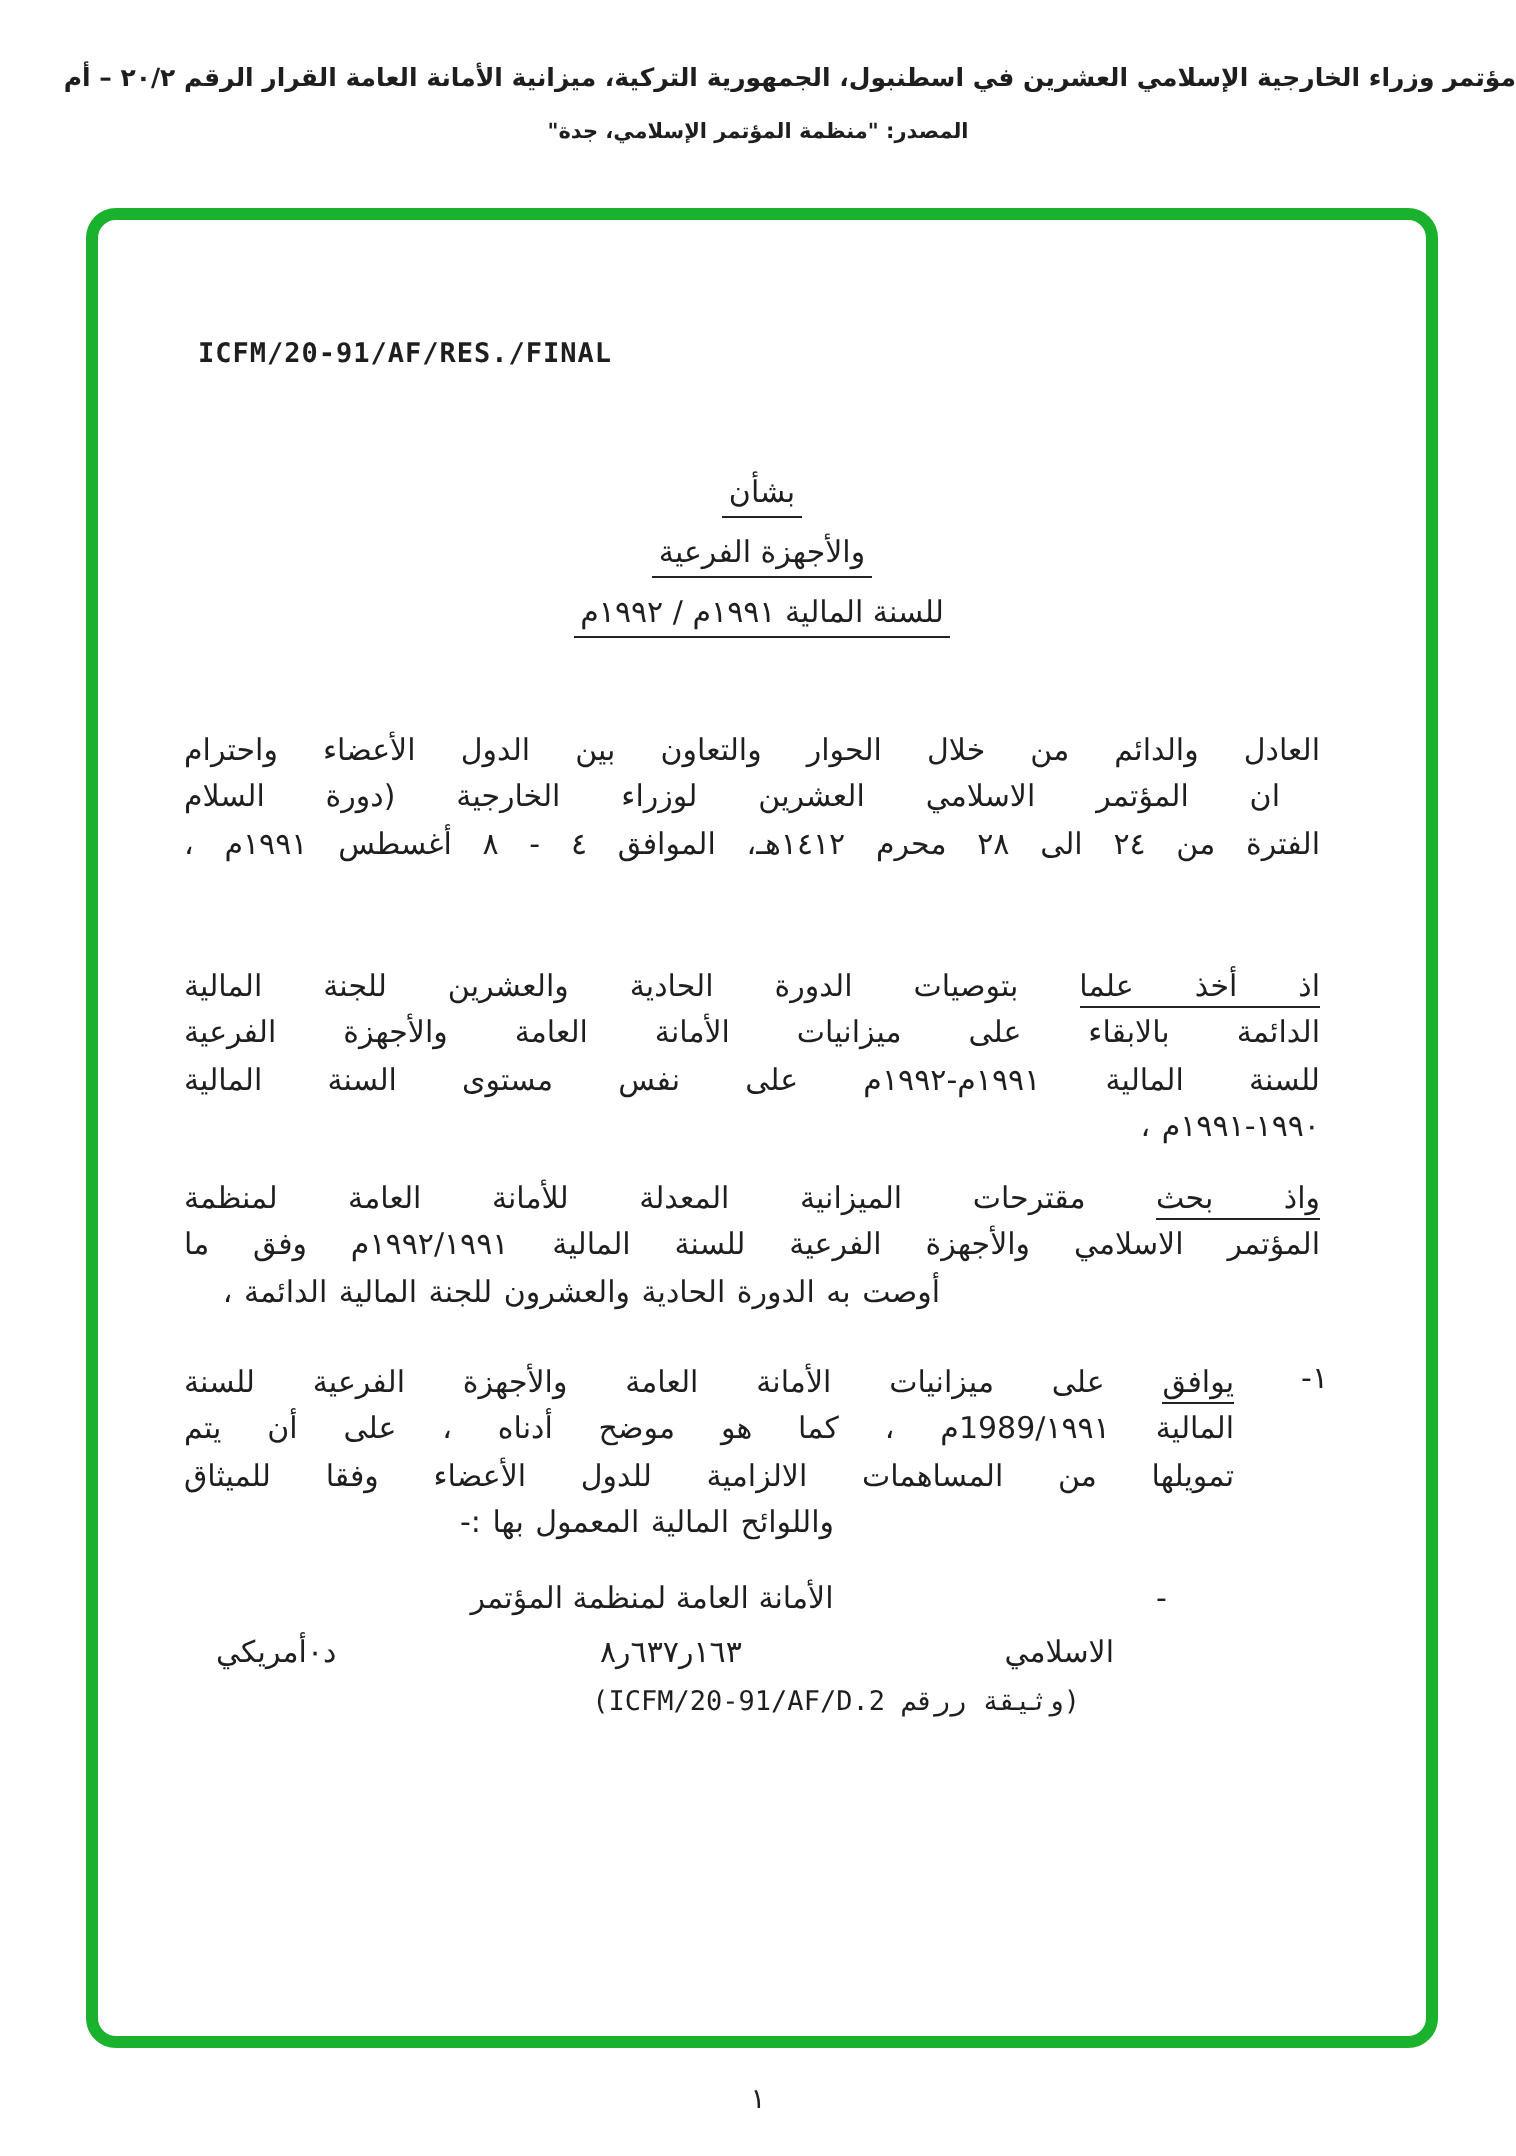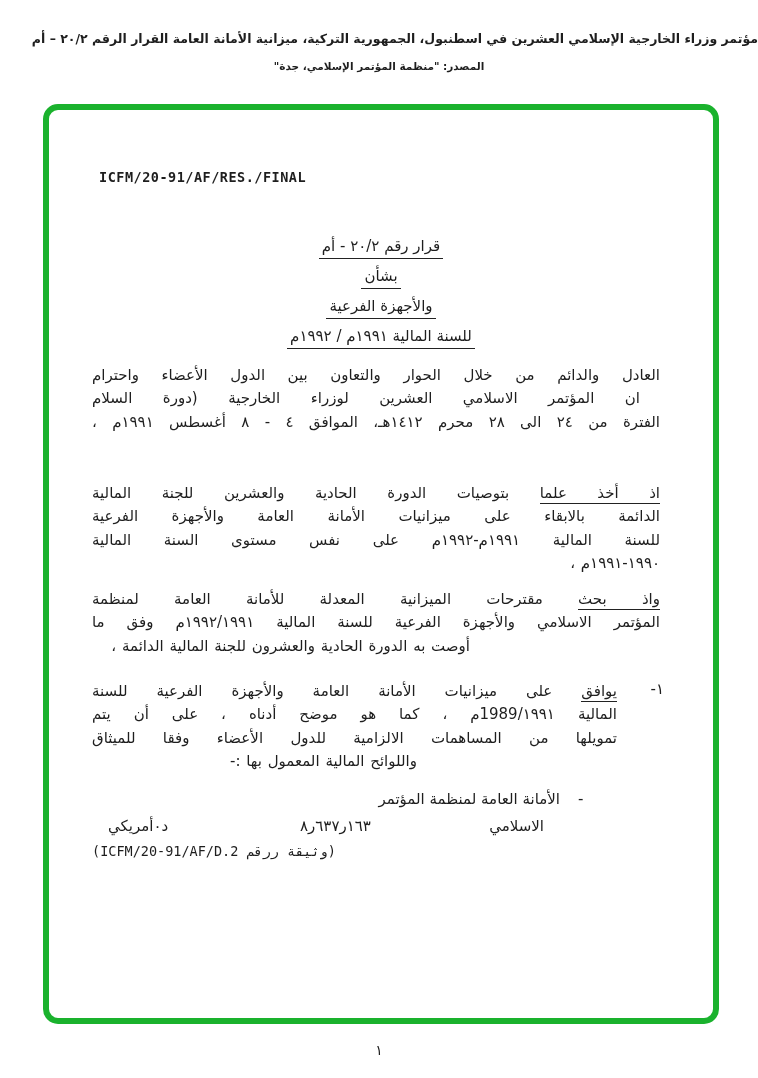"قرار رقم ٢٠/٢ - أم" div.row { html: <div><span>قرار رقم ٢٠/٢ - أم</span></div> -> none }
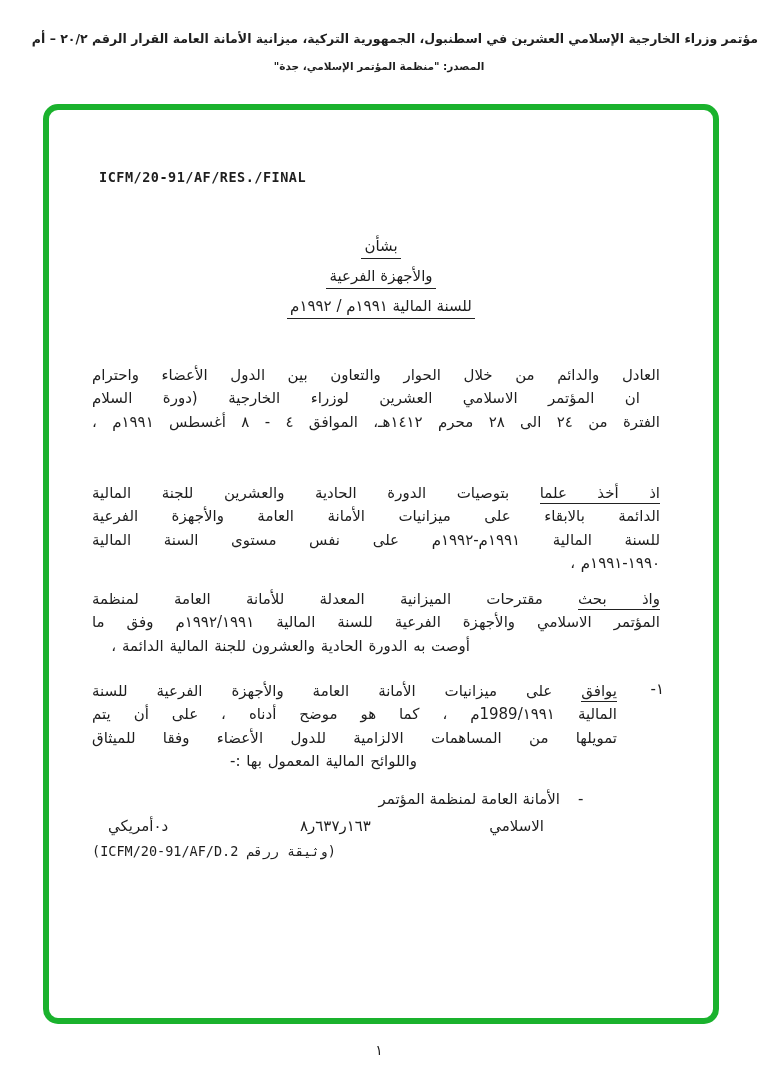"الأمانة العامة لمنظمة المؤتمر" .sub .r1 { text-align: right -> center }
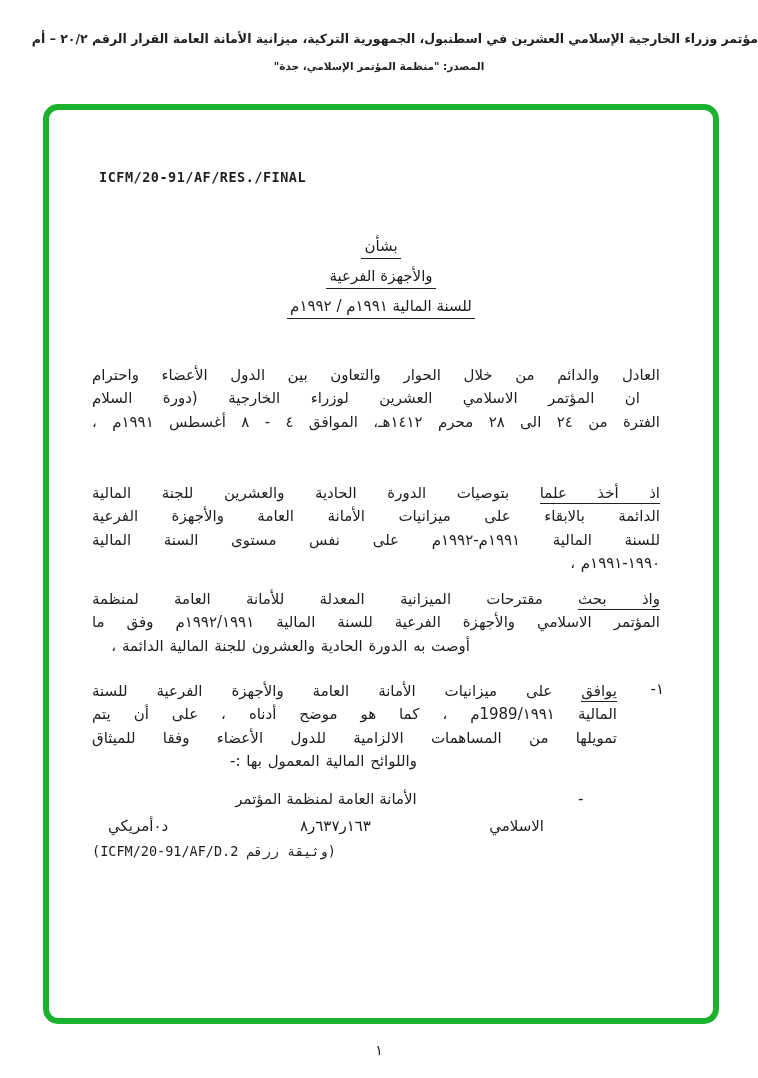"الاسلامي" .s-lab { right: 16px -> 3px }
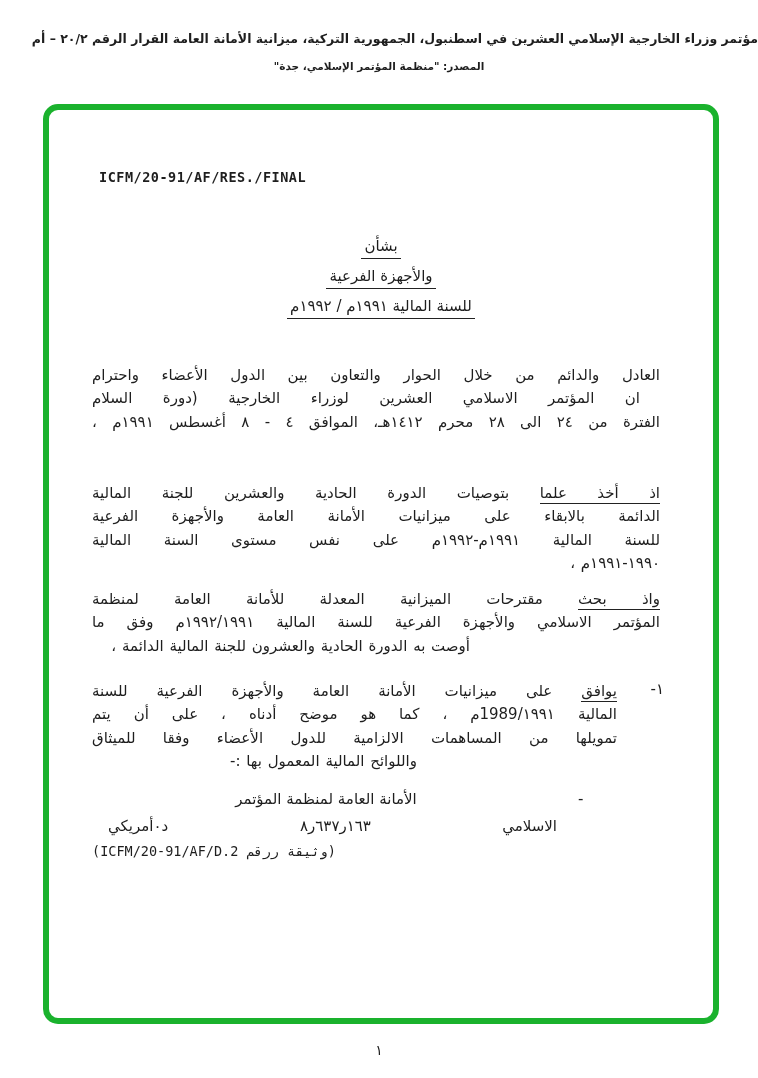"(وثيقة ررقم ICFM/20-91/AF/D.2)" .sub .r3 { text-align: left -> right }
